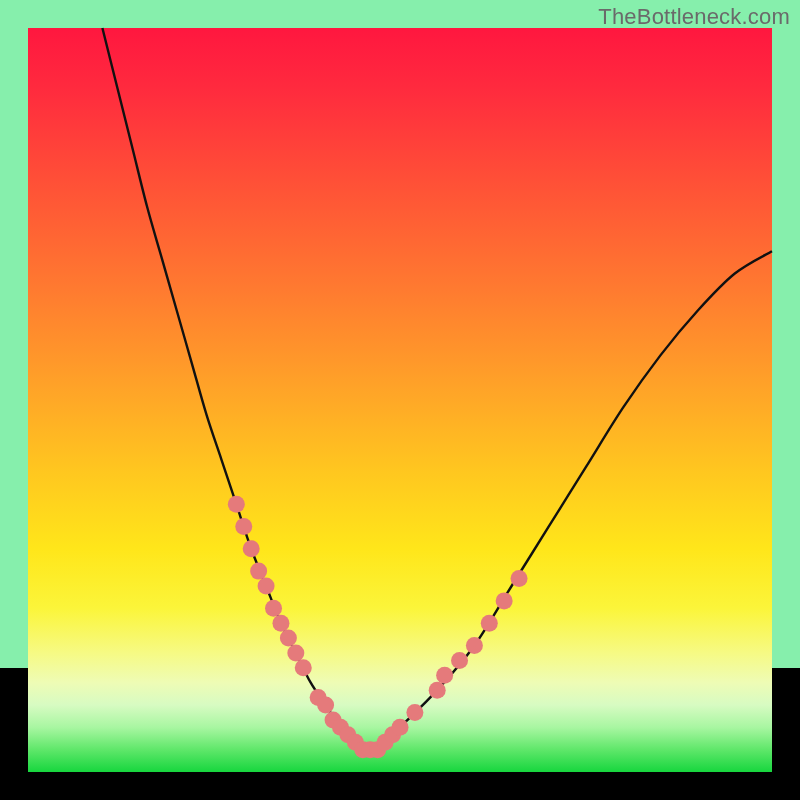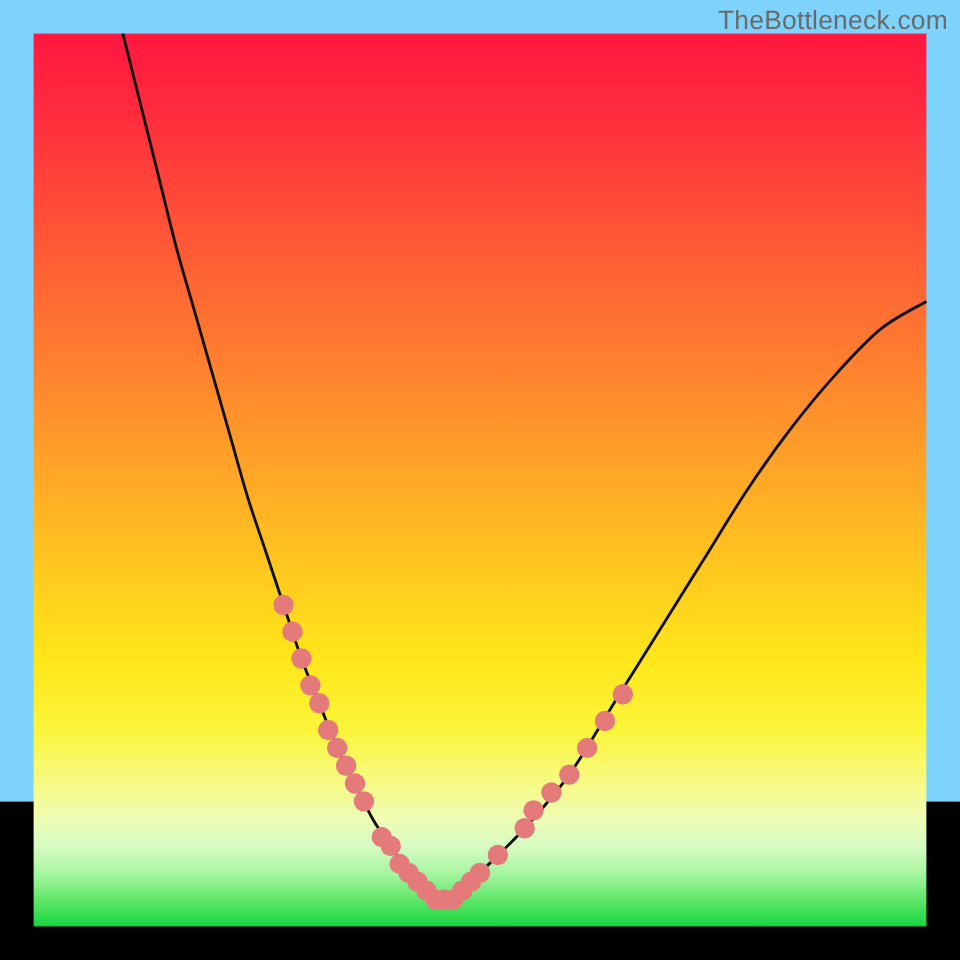"TheBottleneck.com" .frame { background: #7dd3fc -> #86efac }
